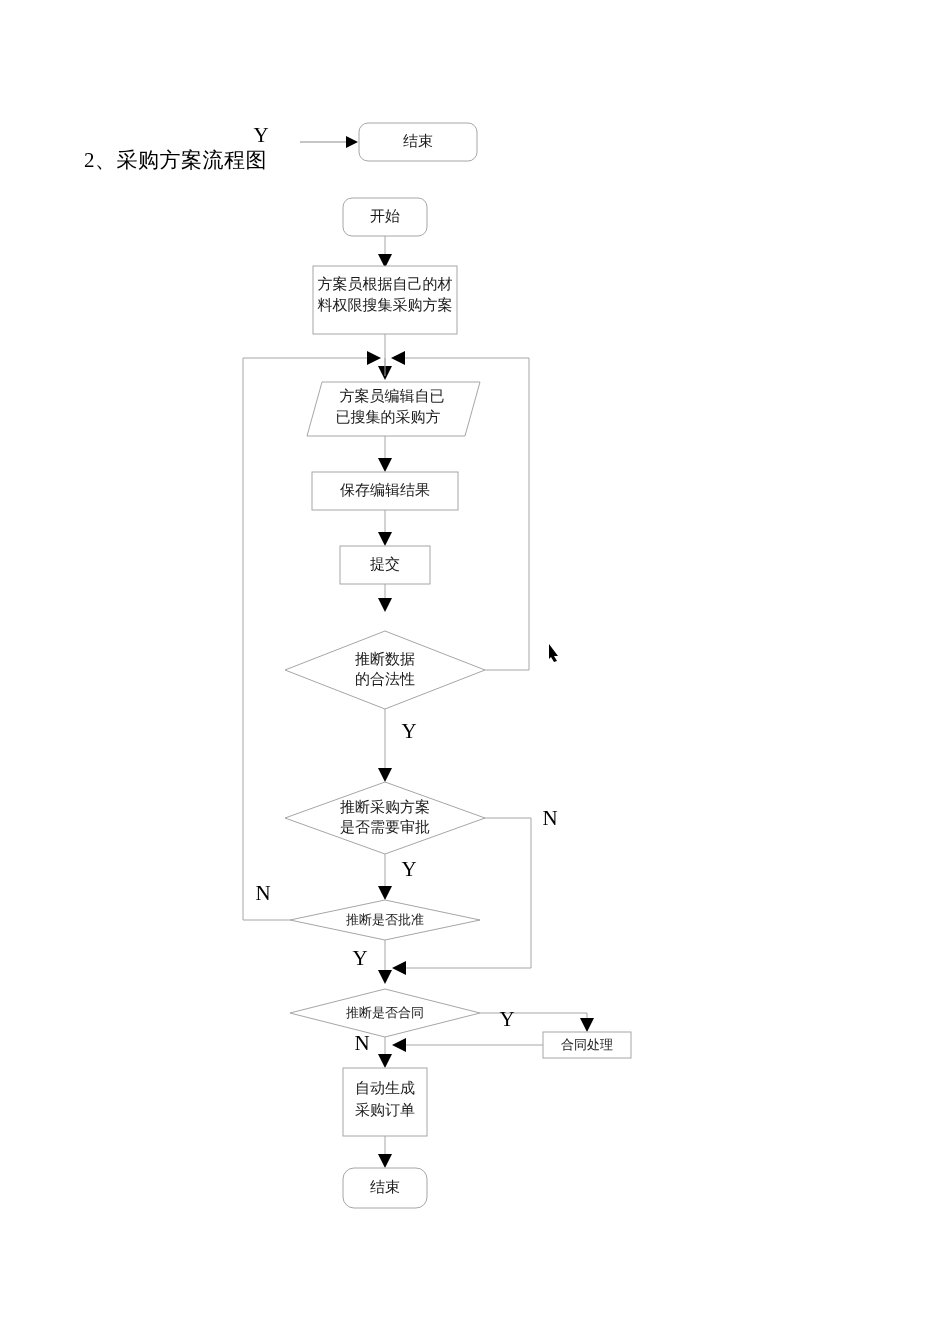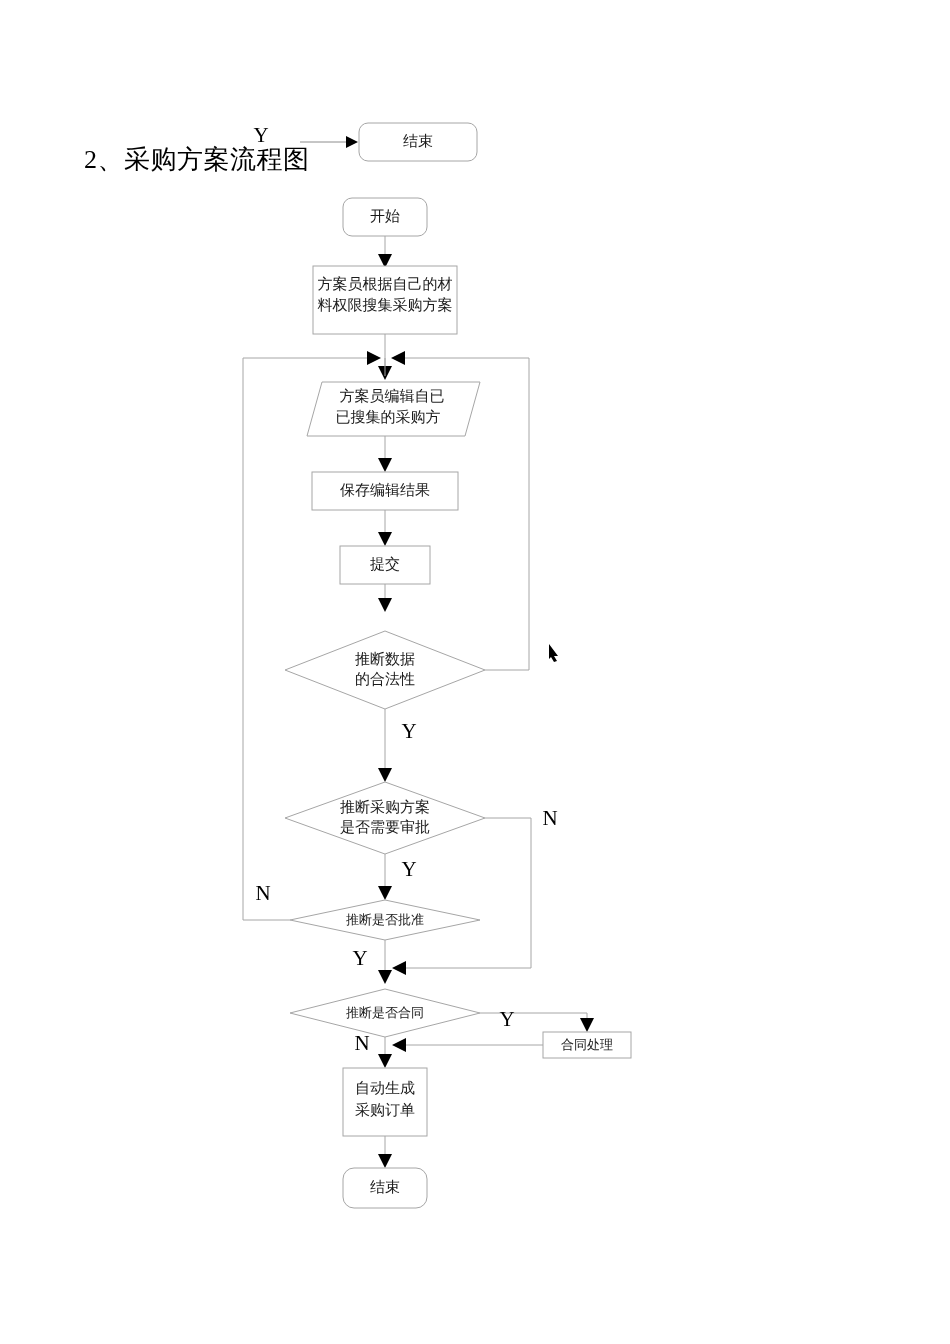"2、采购方案流程图" #section-title { font-size: 26px -> 21px }
